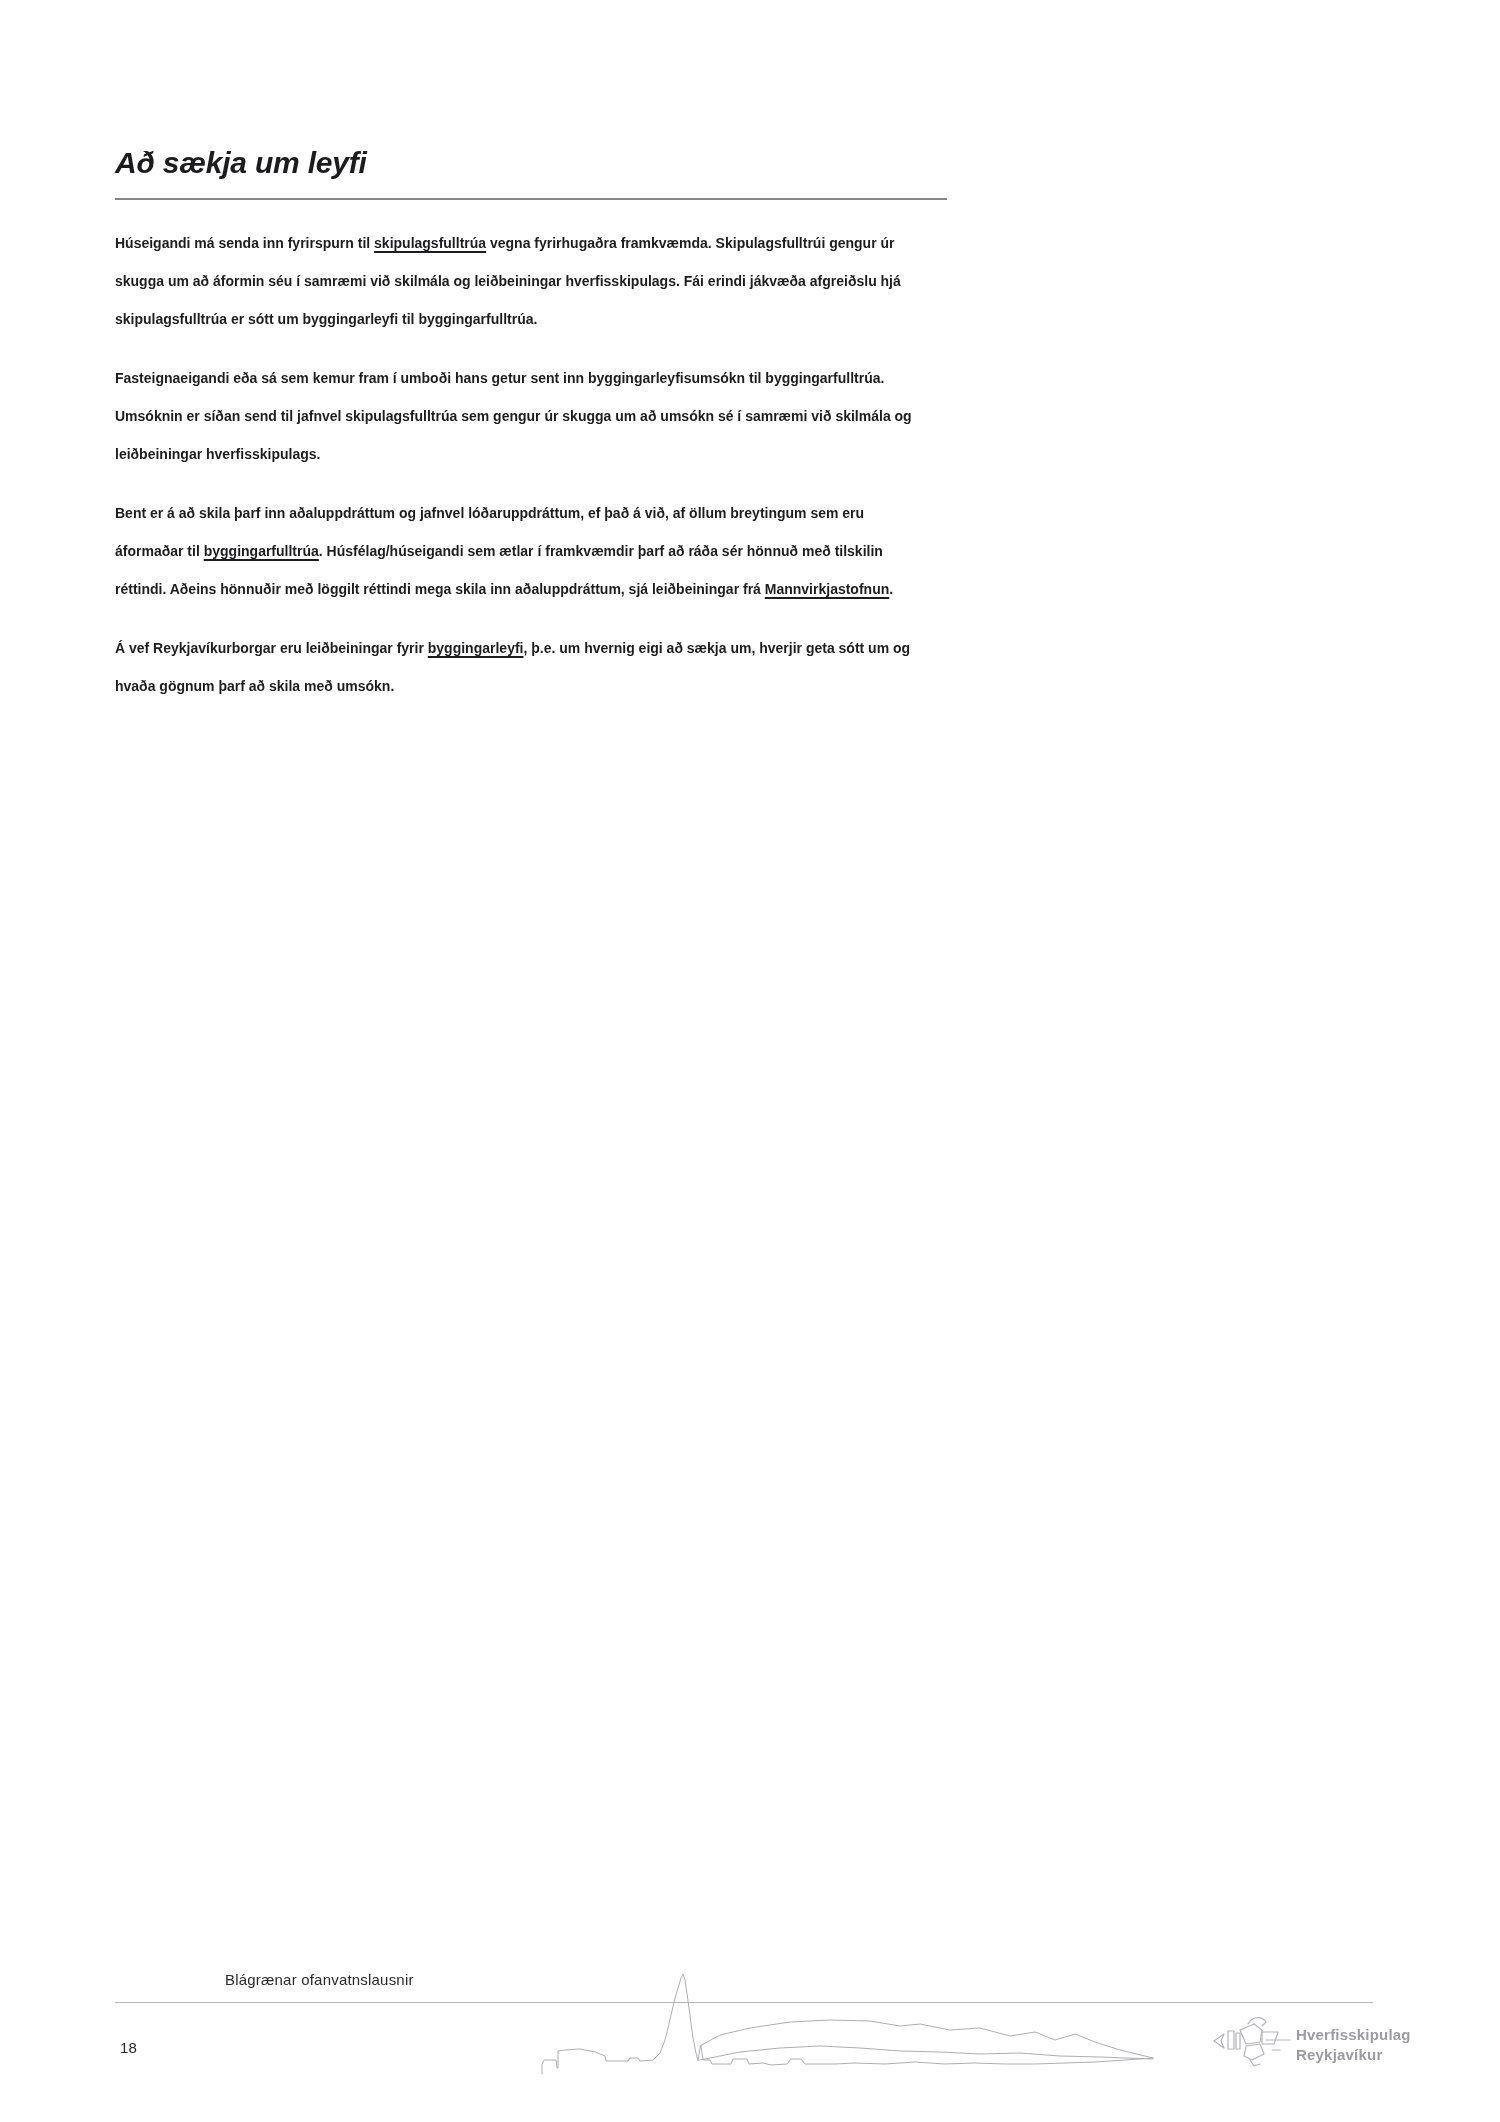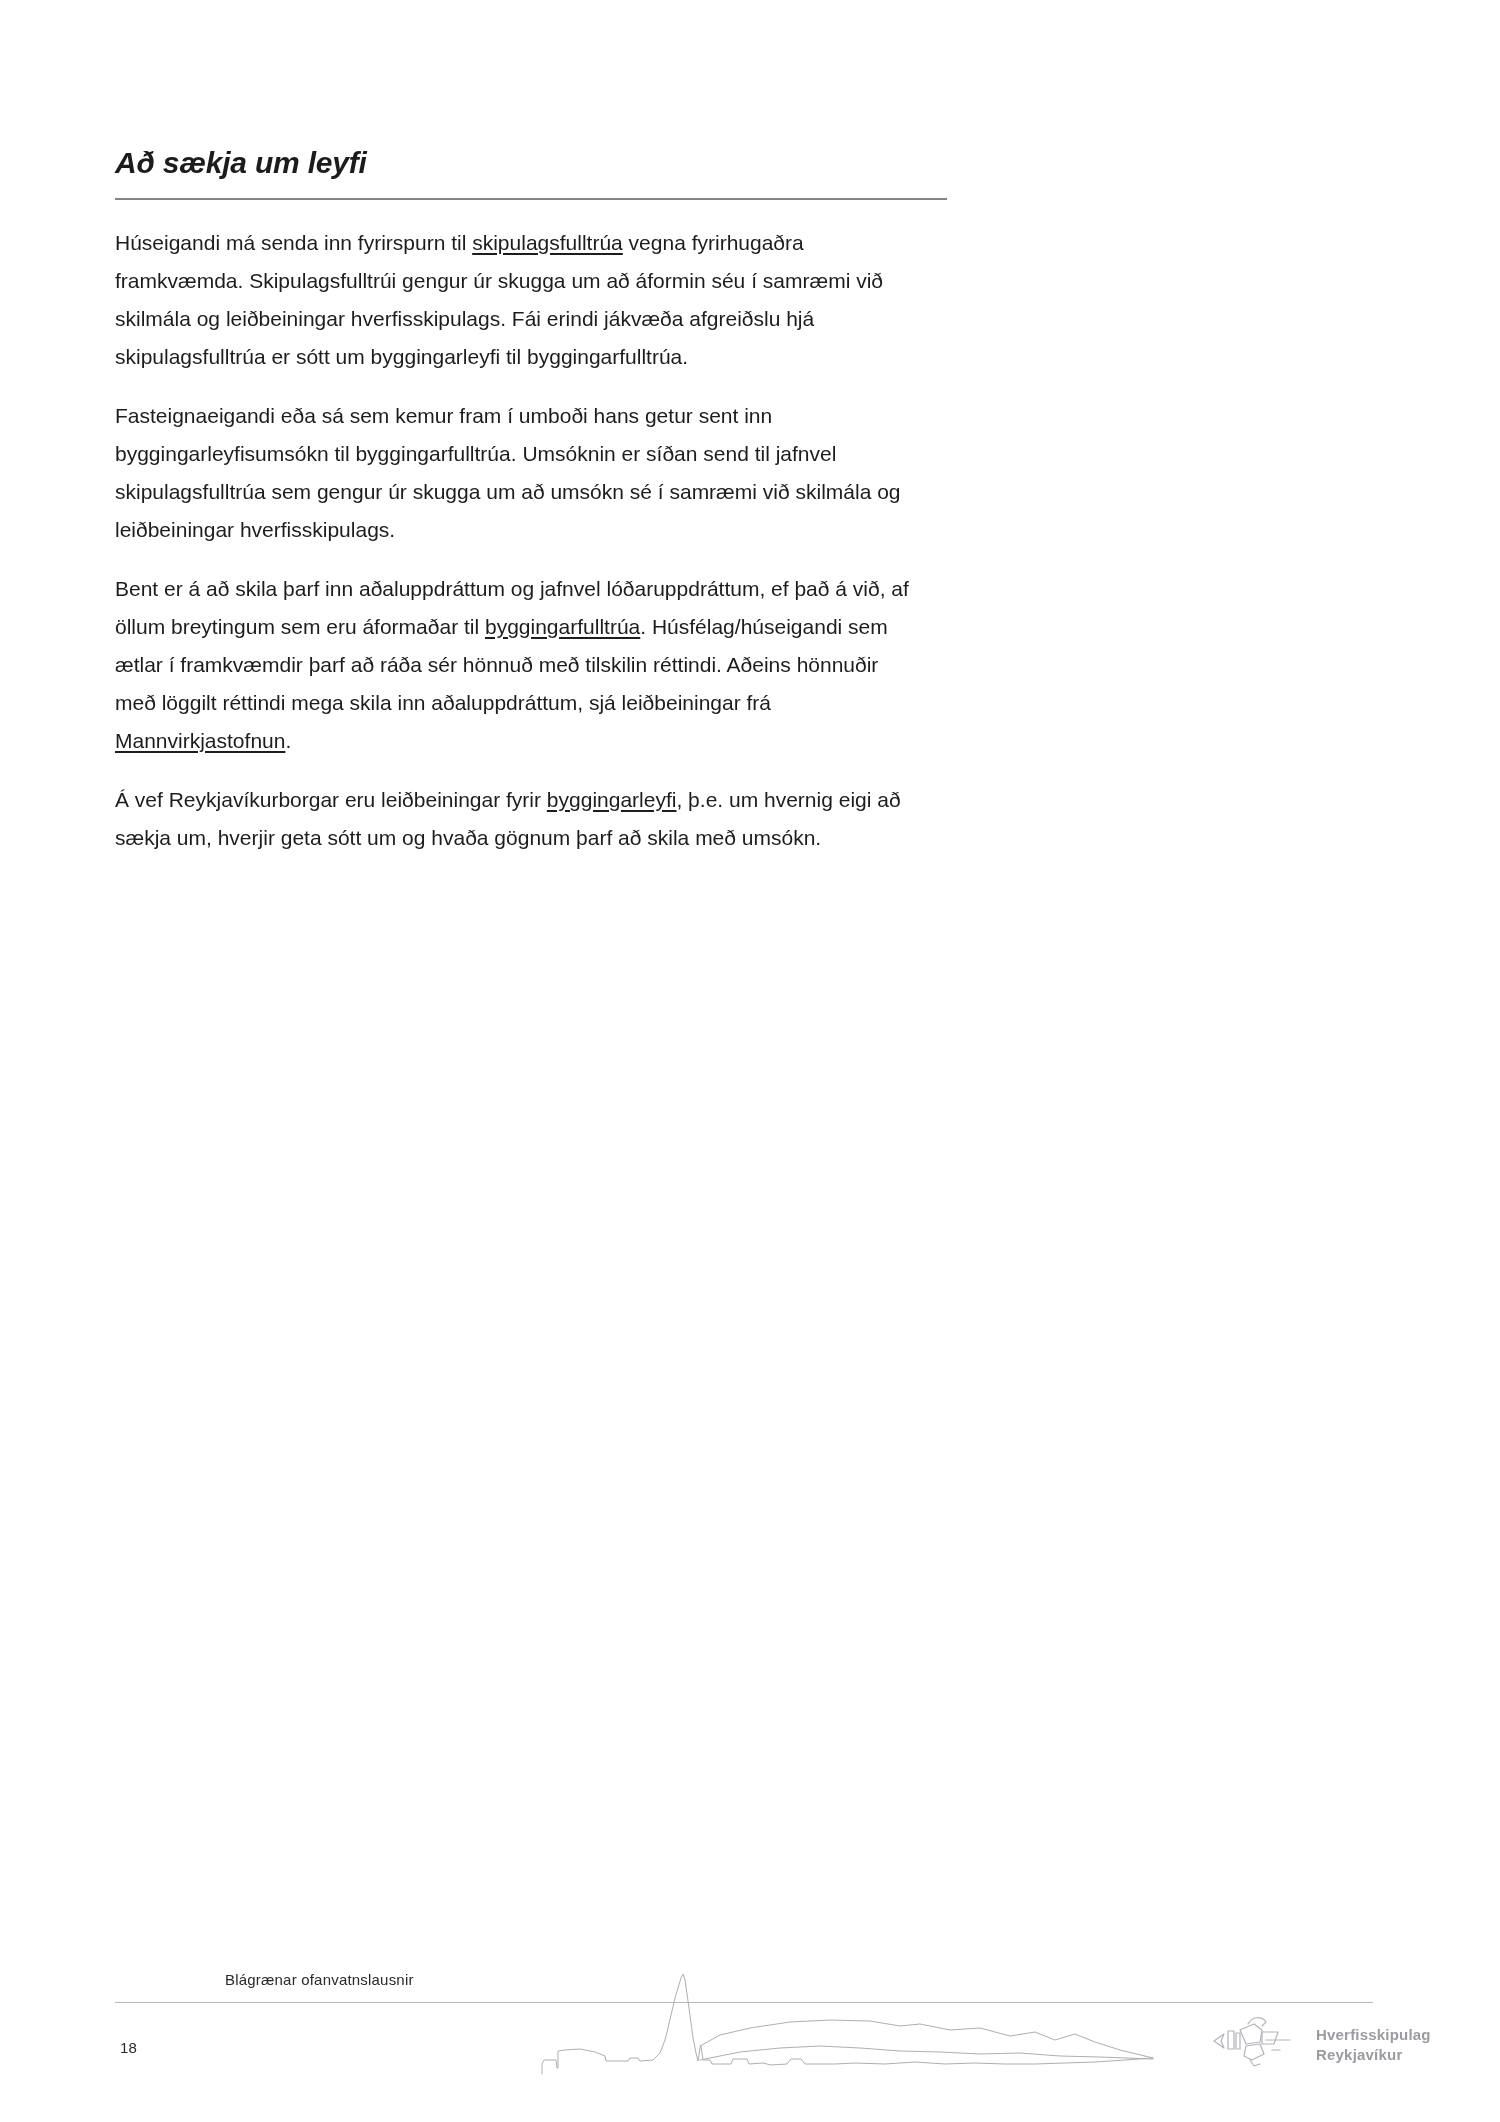"Húseigandi má senda inn fyrirspurn" .para { font-size: 21px -> 14px; font-weight: none -> bold }
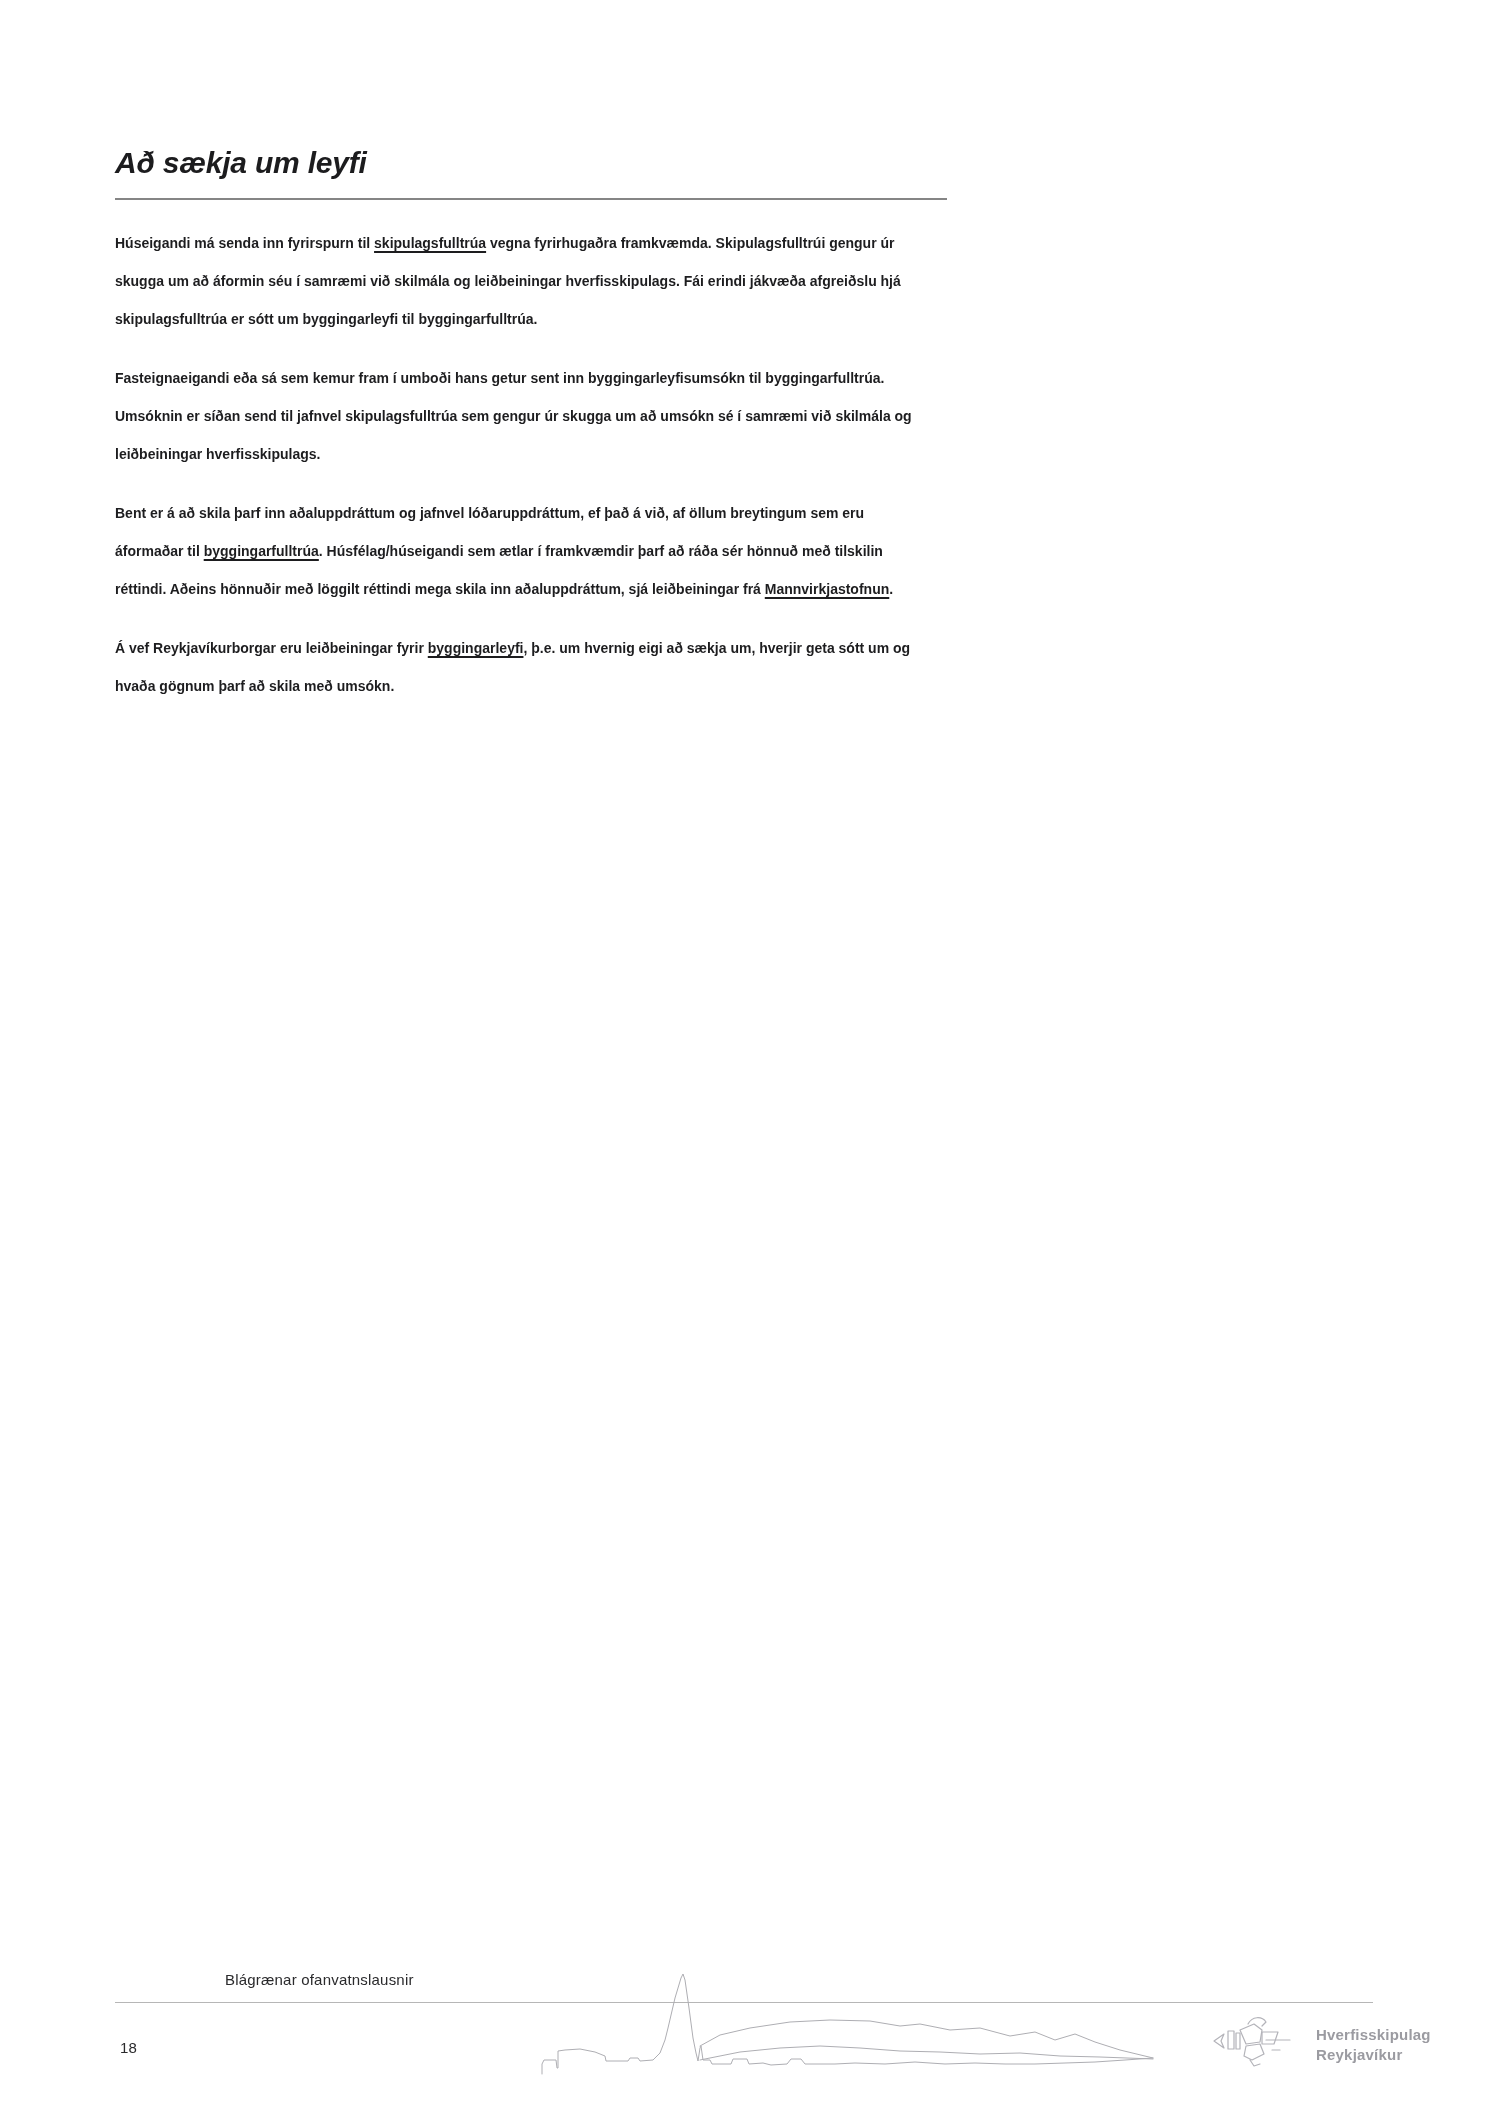"Hverfisskipulag" .logo { gap: 20px -> none }
